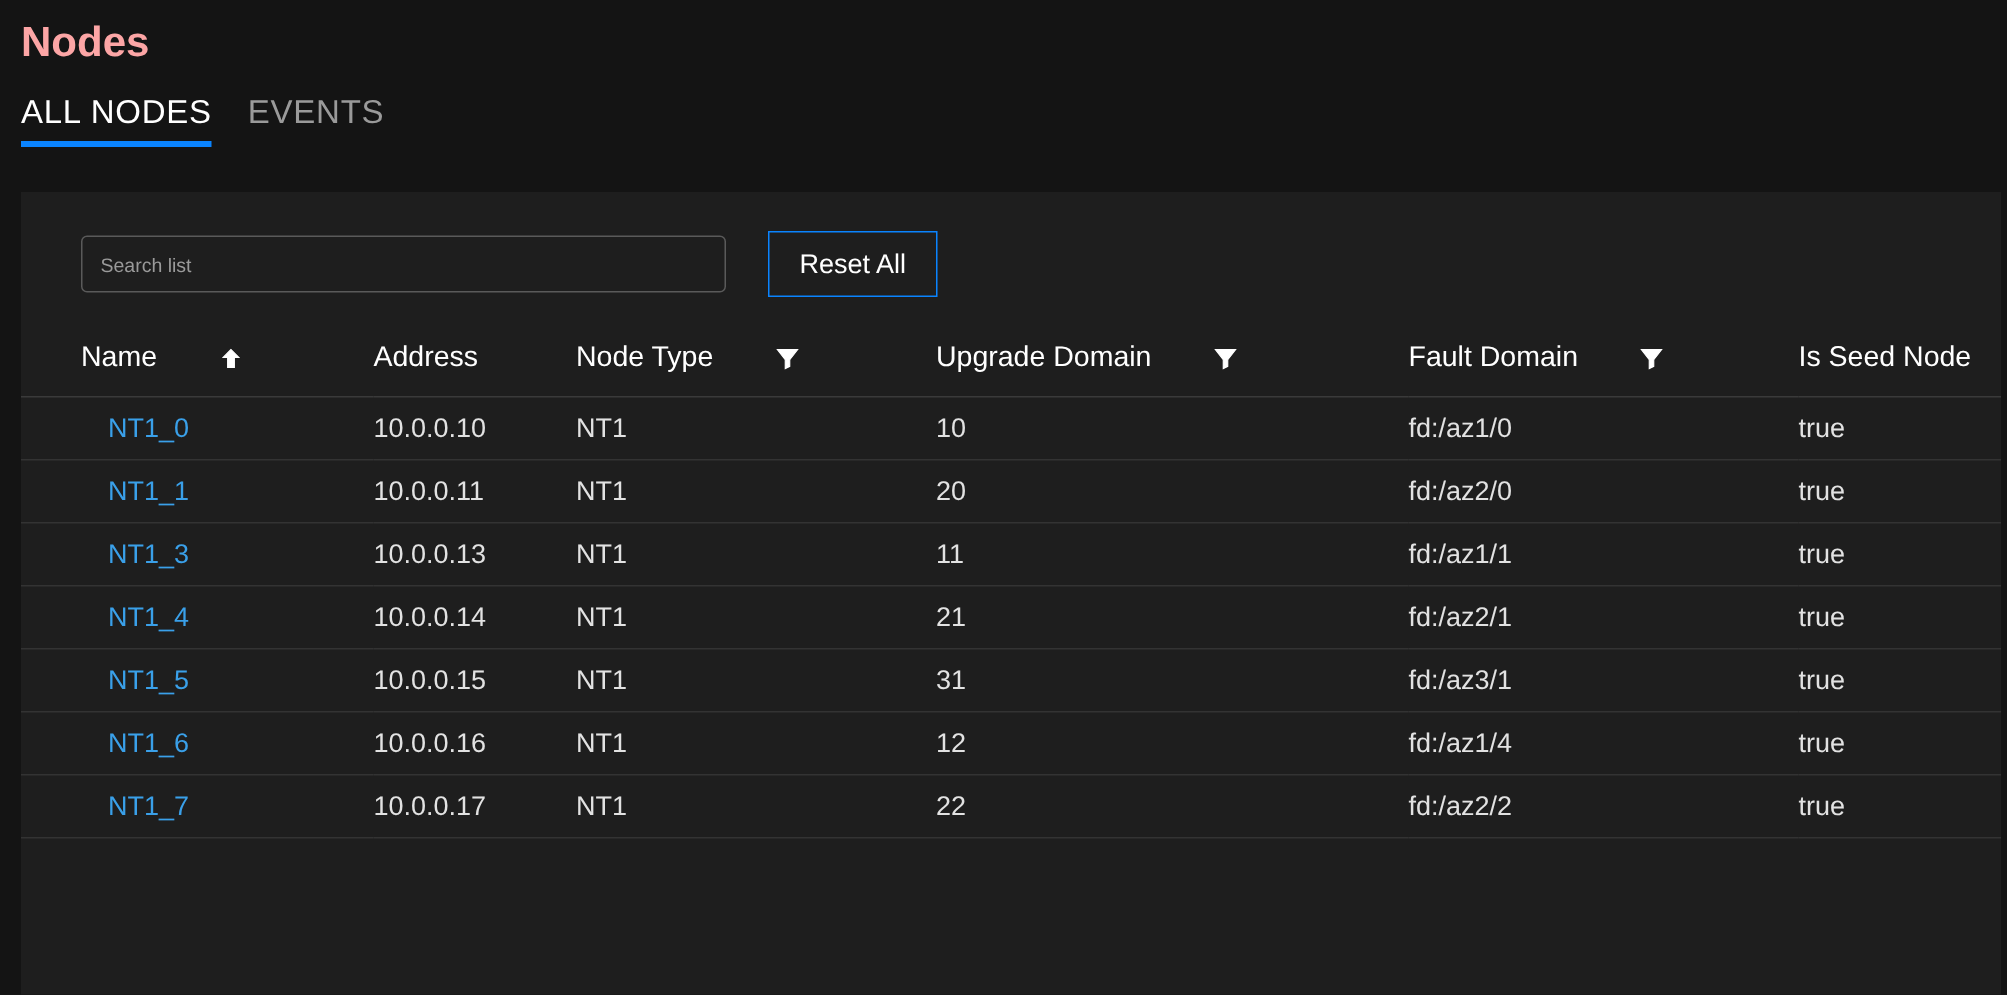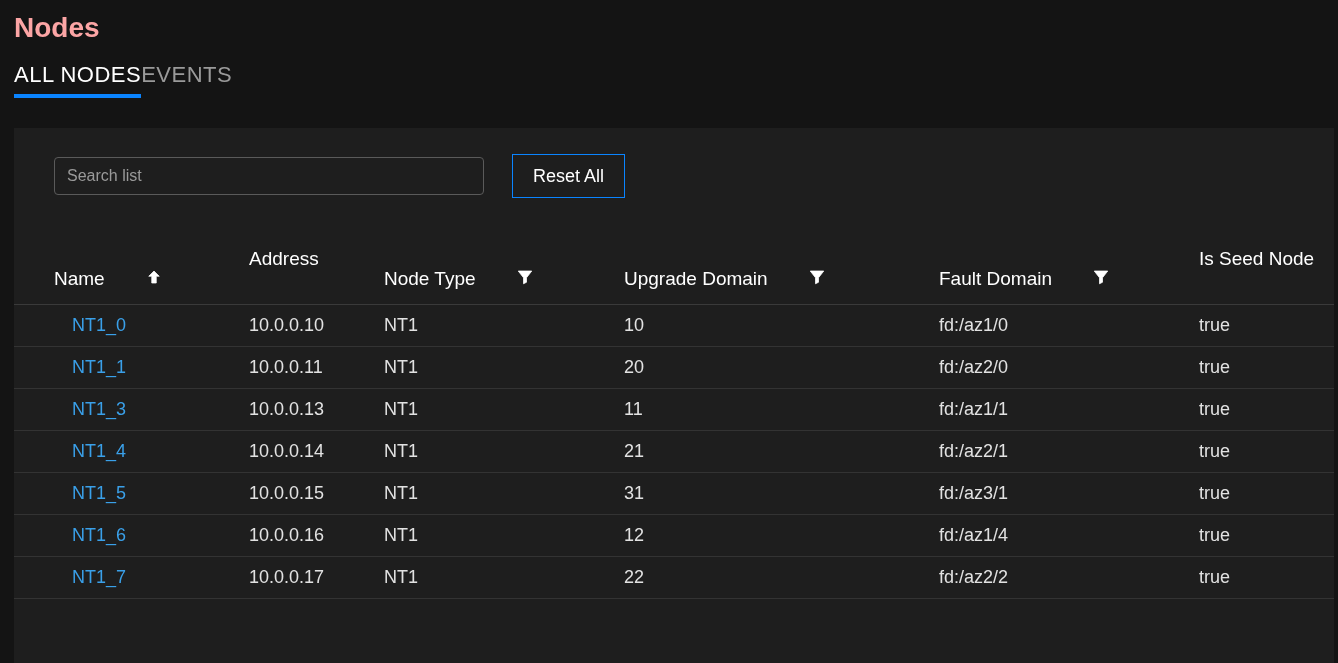"ALL NODES" .tabs { gap: none -> 24px }
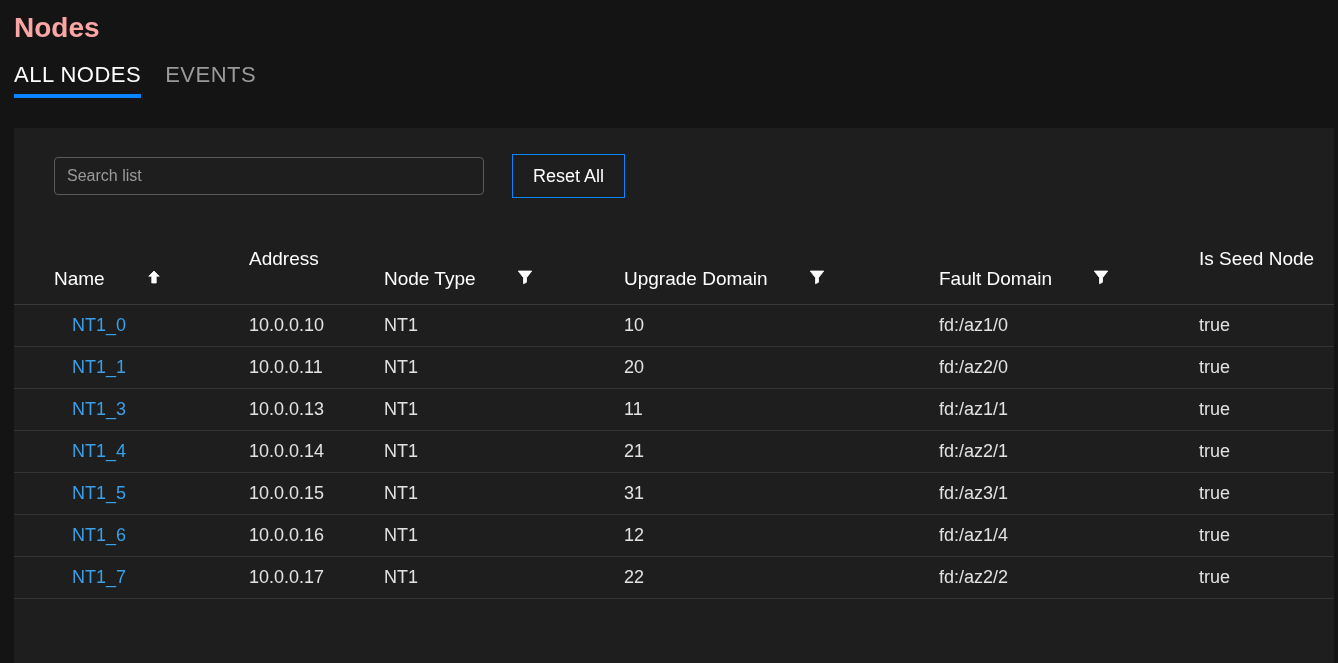"Search list" .search { font-size: 16px -> 13px }
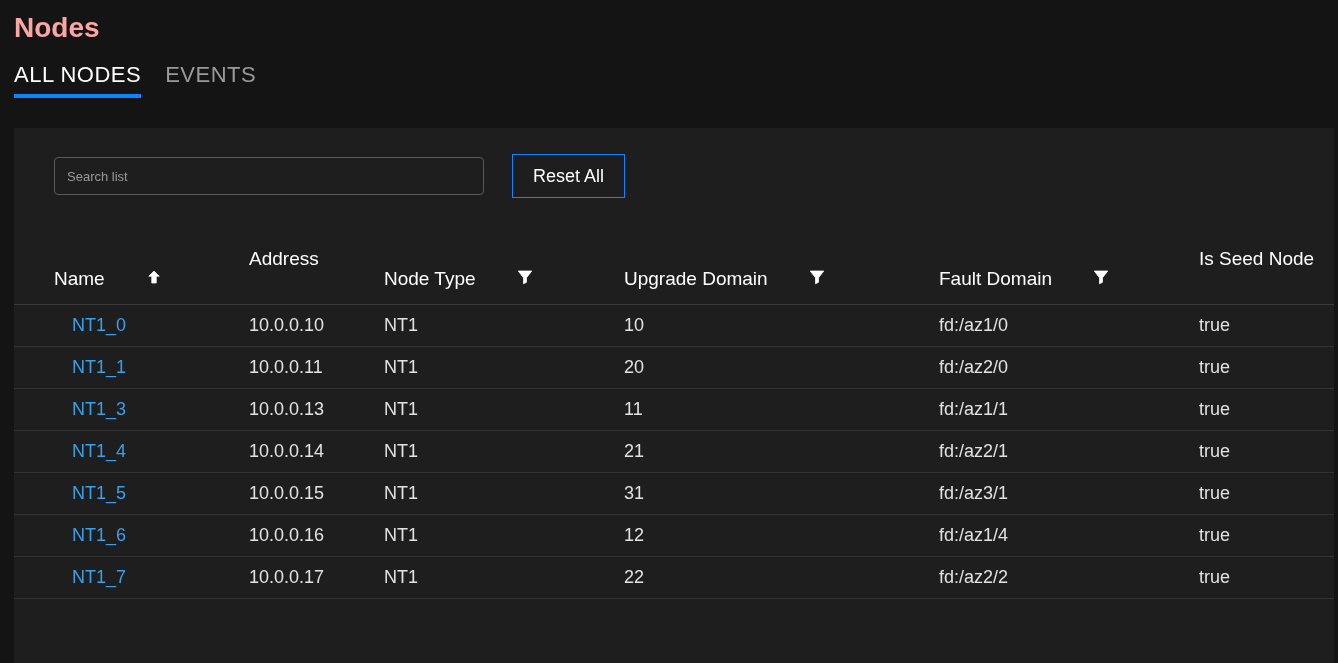"Name" thead th .hcell { align-items: flex-start -> center; margin-top: 40px -> none }
